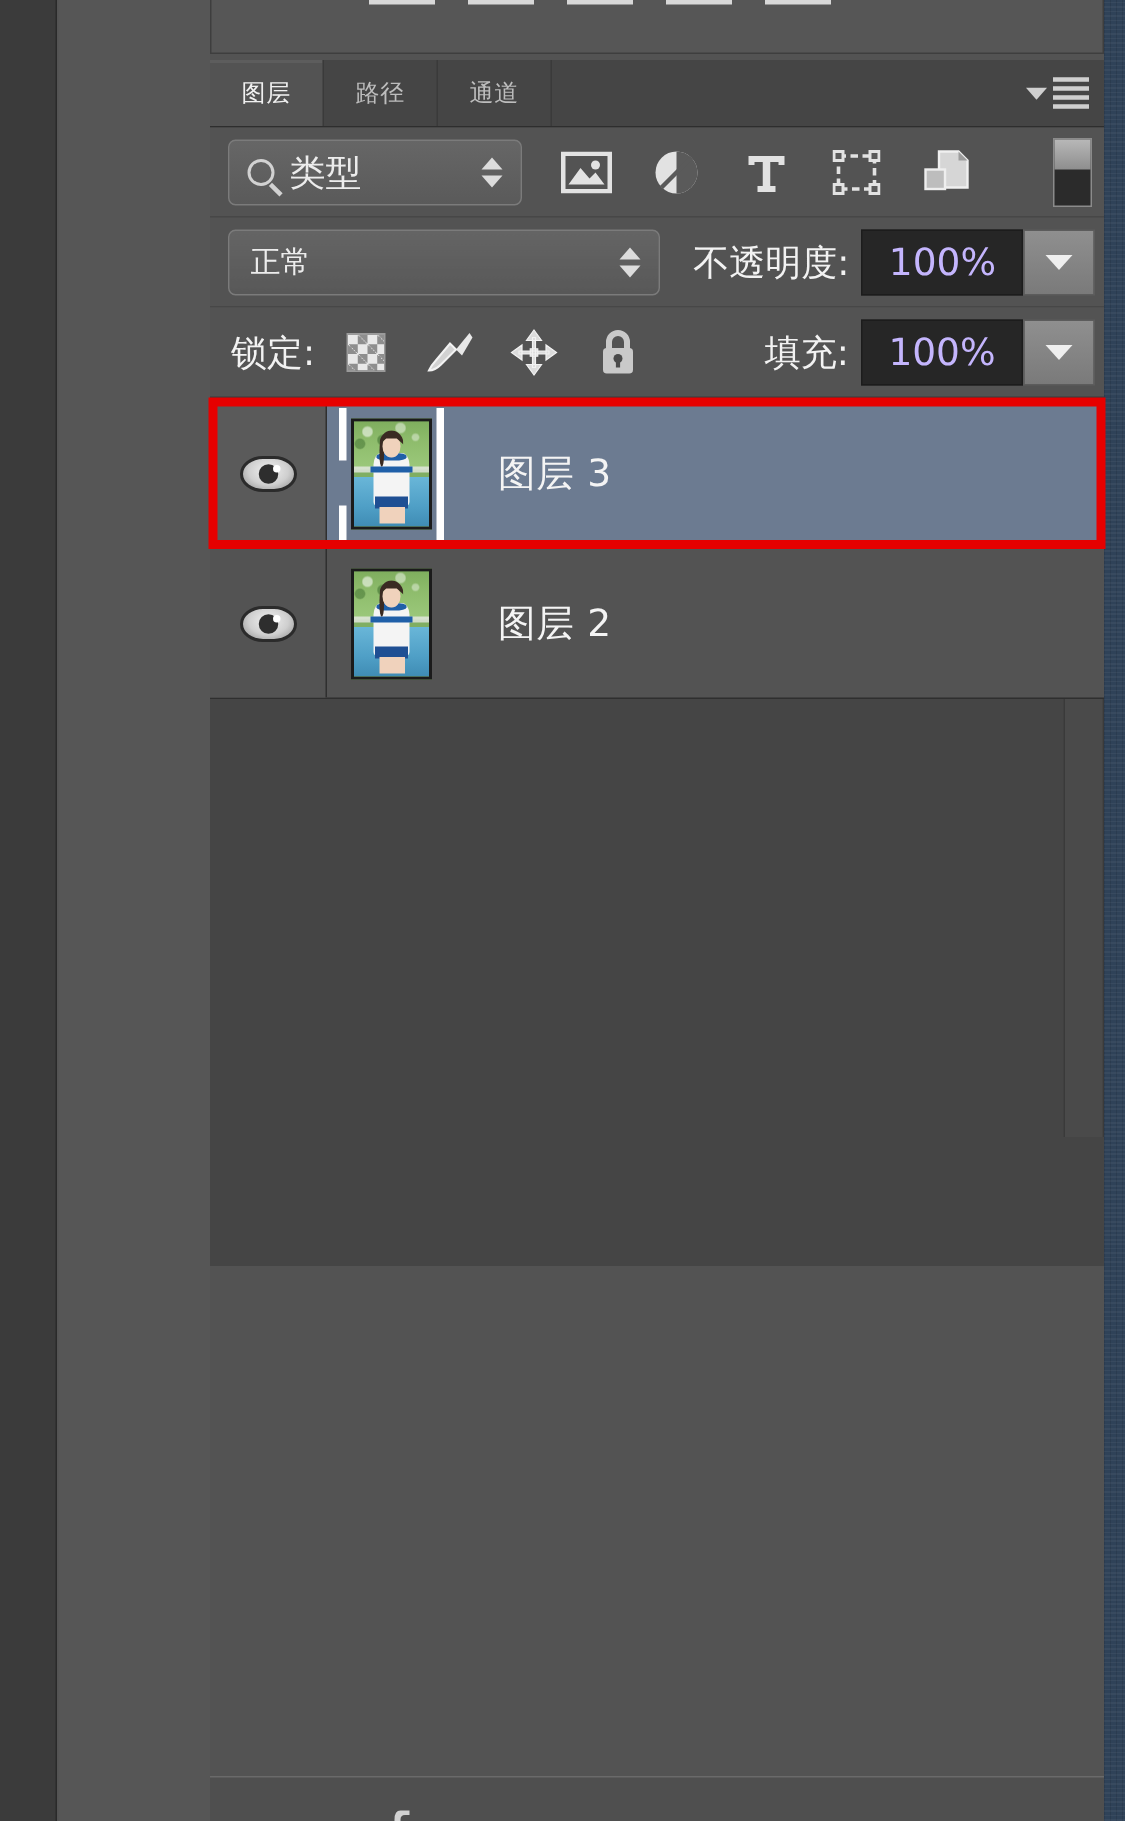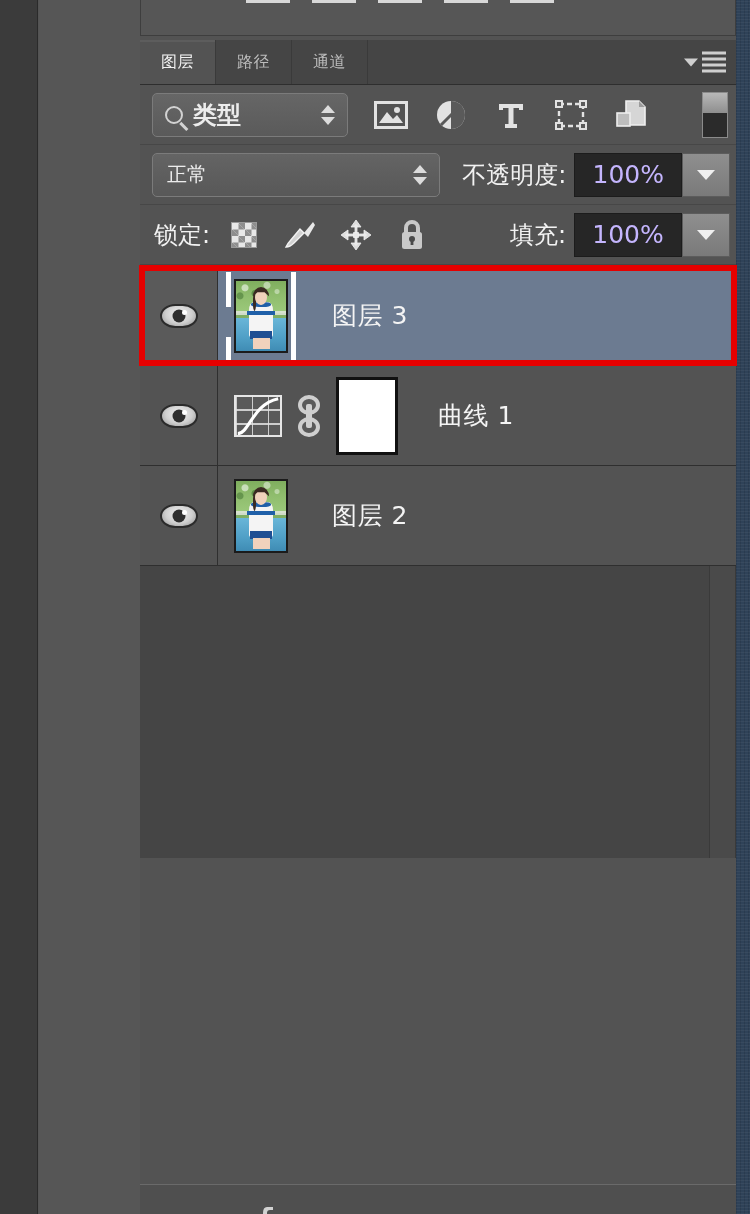"类型" .kind-select .lbl { font-weight: bold -> none }
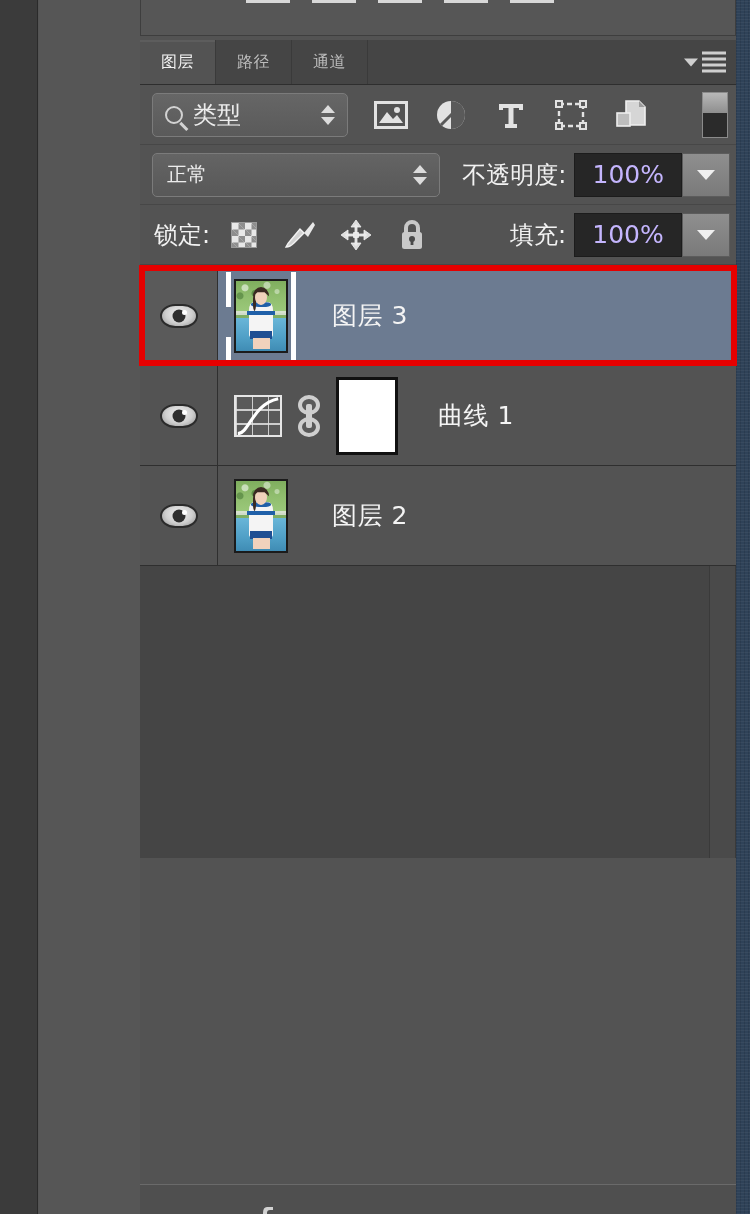"曲线 1" div.layer-row { html: <div> <div> <span> <span></span> <span></span> <span></span> </span> </div> <div> <span> <span></span> <svg> <path></path> </svg> </span> <span> <span></span> <span></span> <span></span> </span> <span></span> <span>曲线 1</span> </div> </div> -> none }
